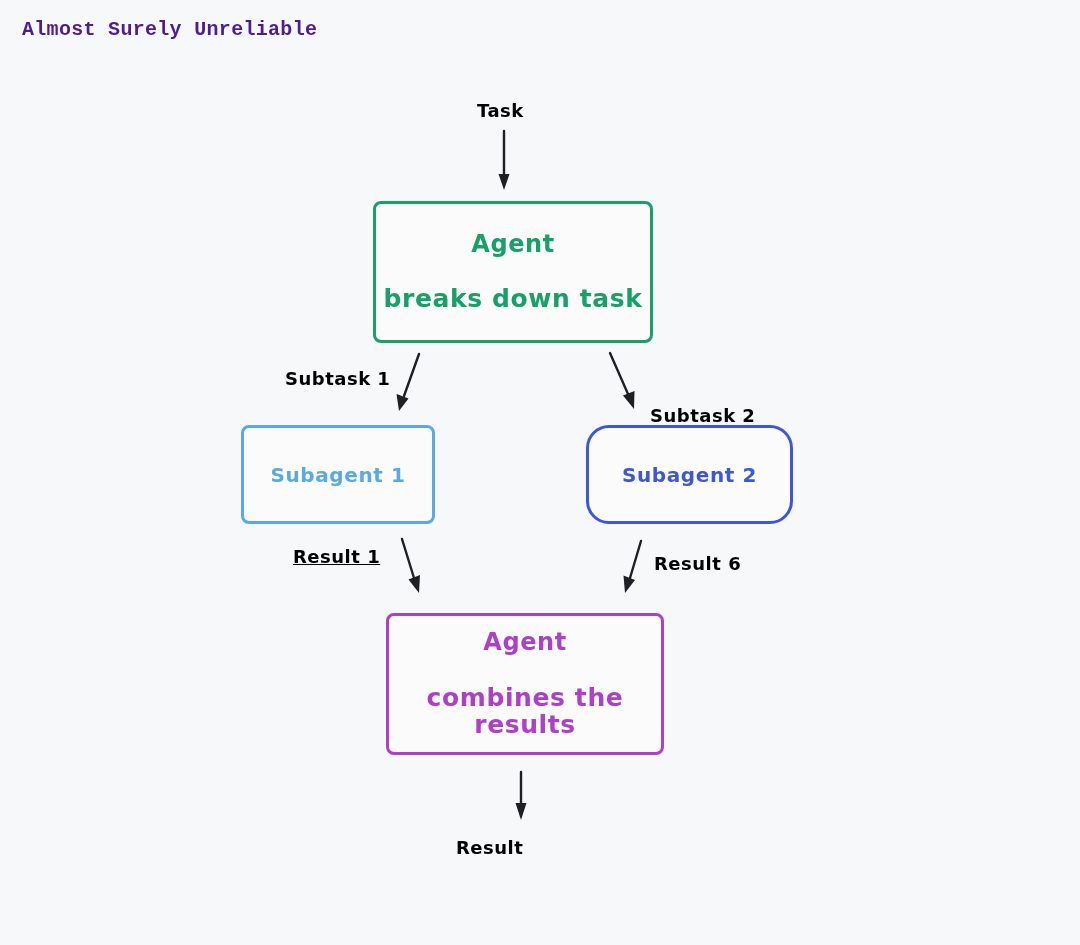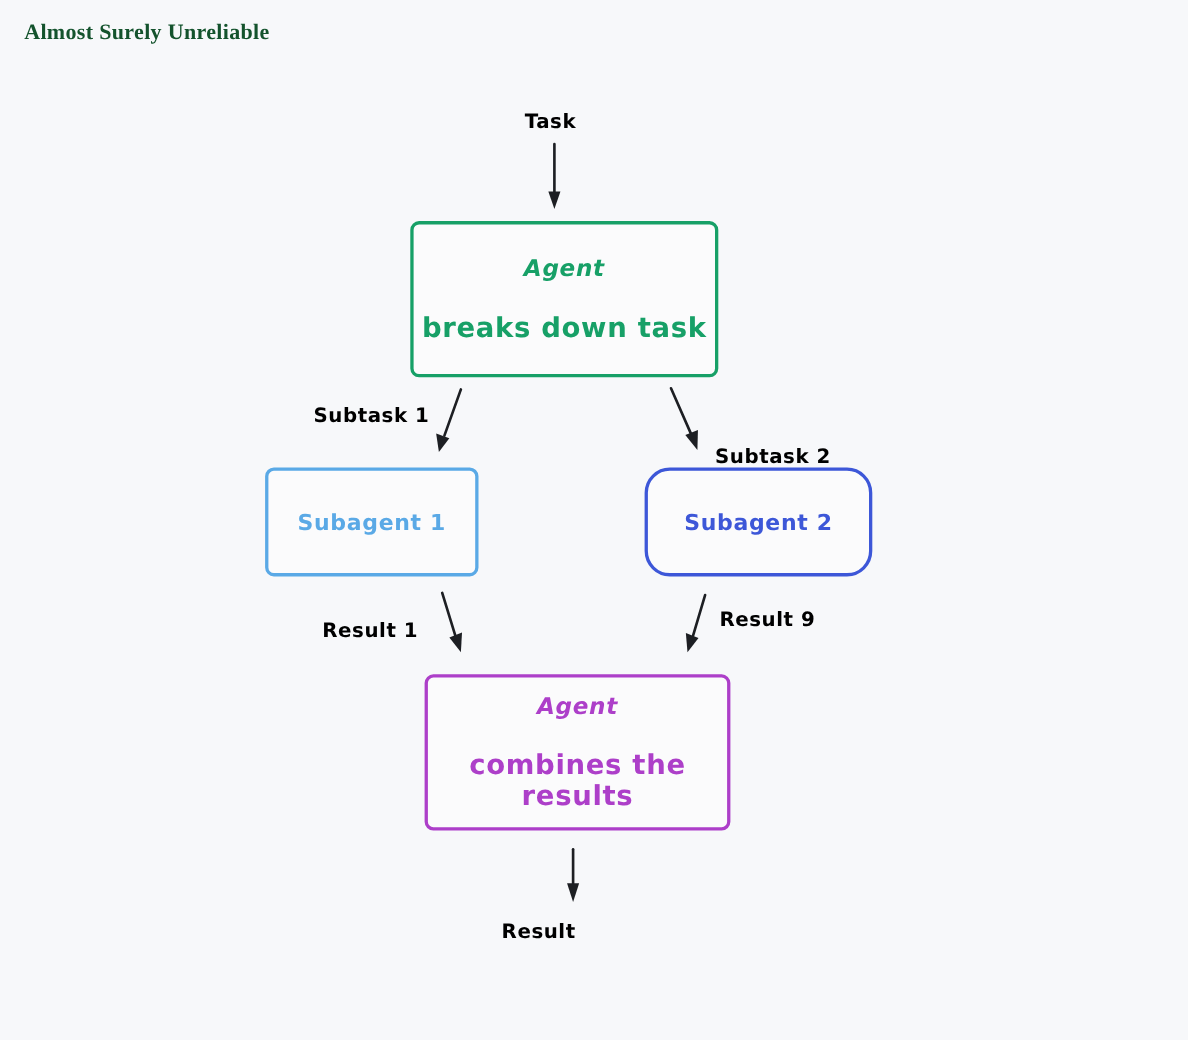"Almost Surely Unreliable" .title { color: #14532d -> #4c1d95; font-family: Liberation Serif, serif -> Liberation Mono, monospace }
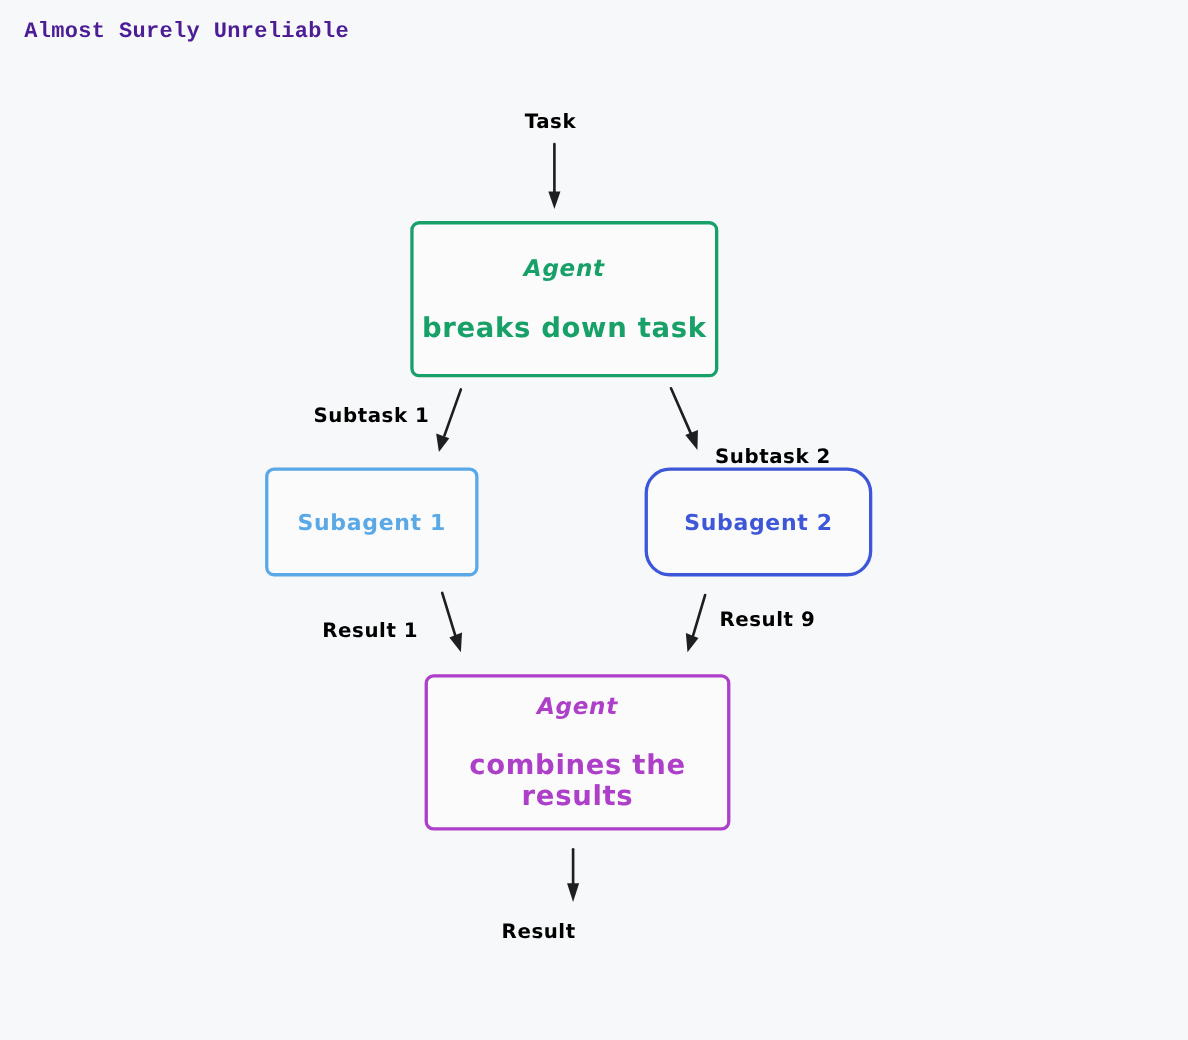"Agent" .node.tall .line1 { font-size: 21px -> 24px; font-style: italic -> none }
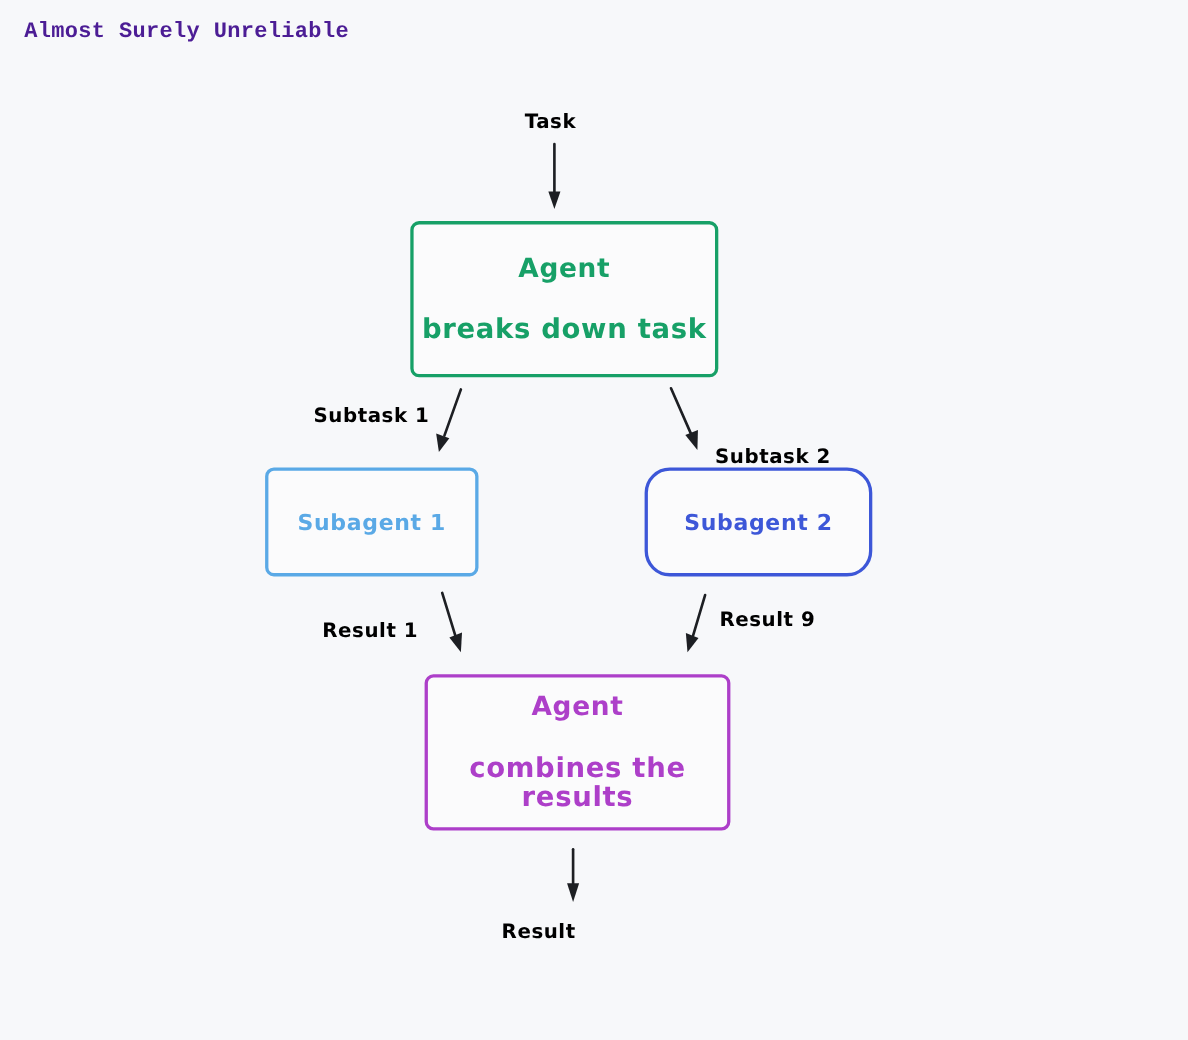"Result 1" #label-result-1 { text-decoration: none -> underline; top: 563px -> 546px }
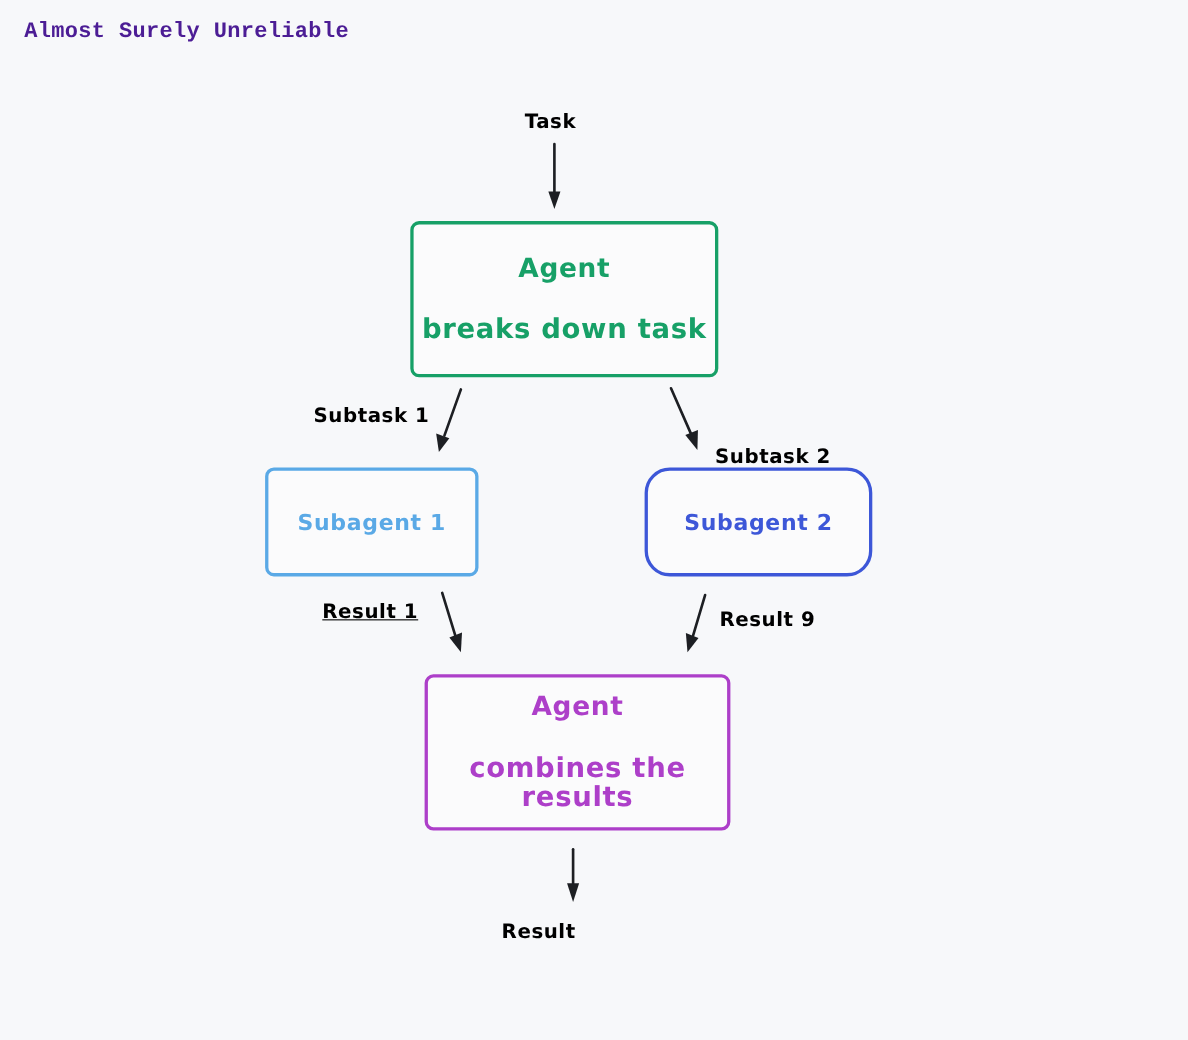"Result 9" div.edge-label { text: 9 -> 6 }
